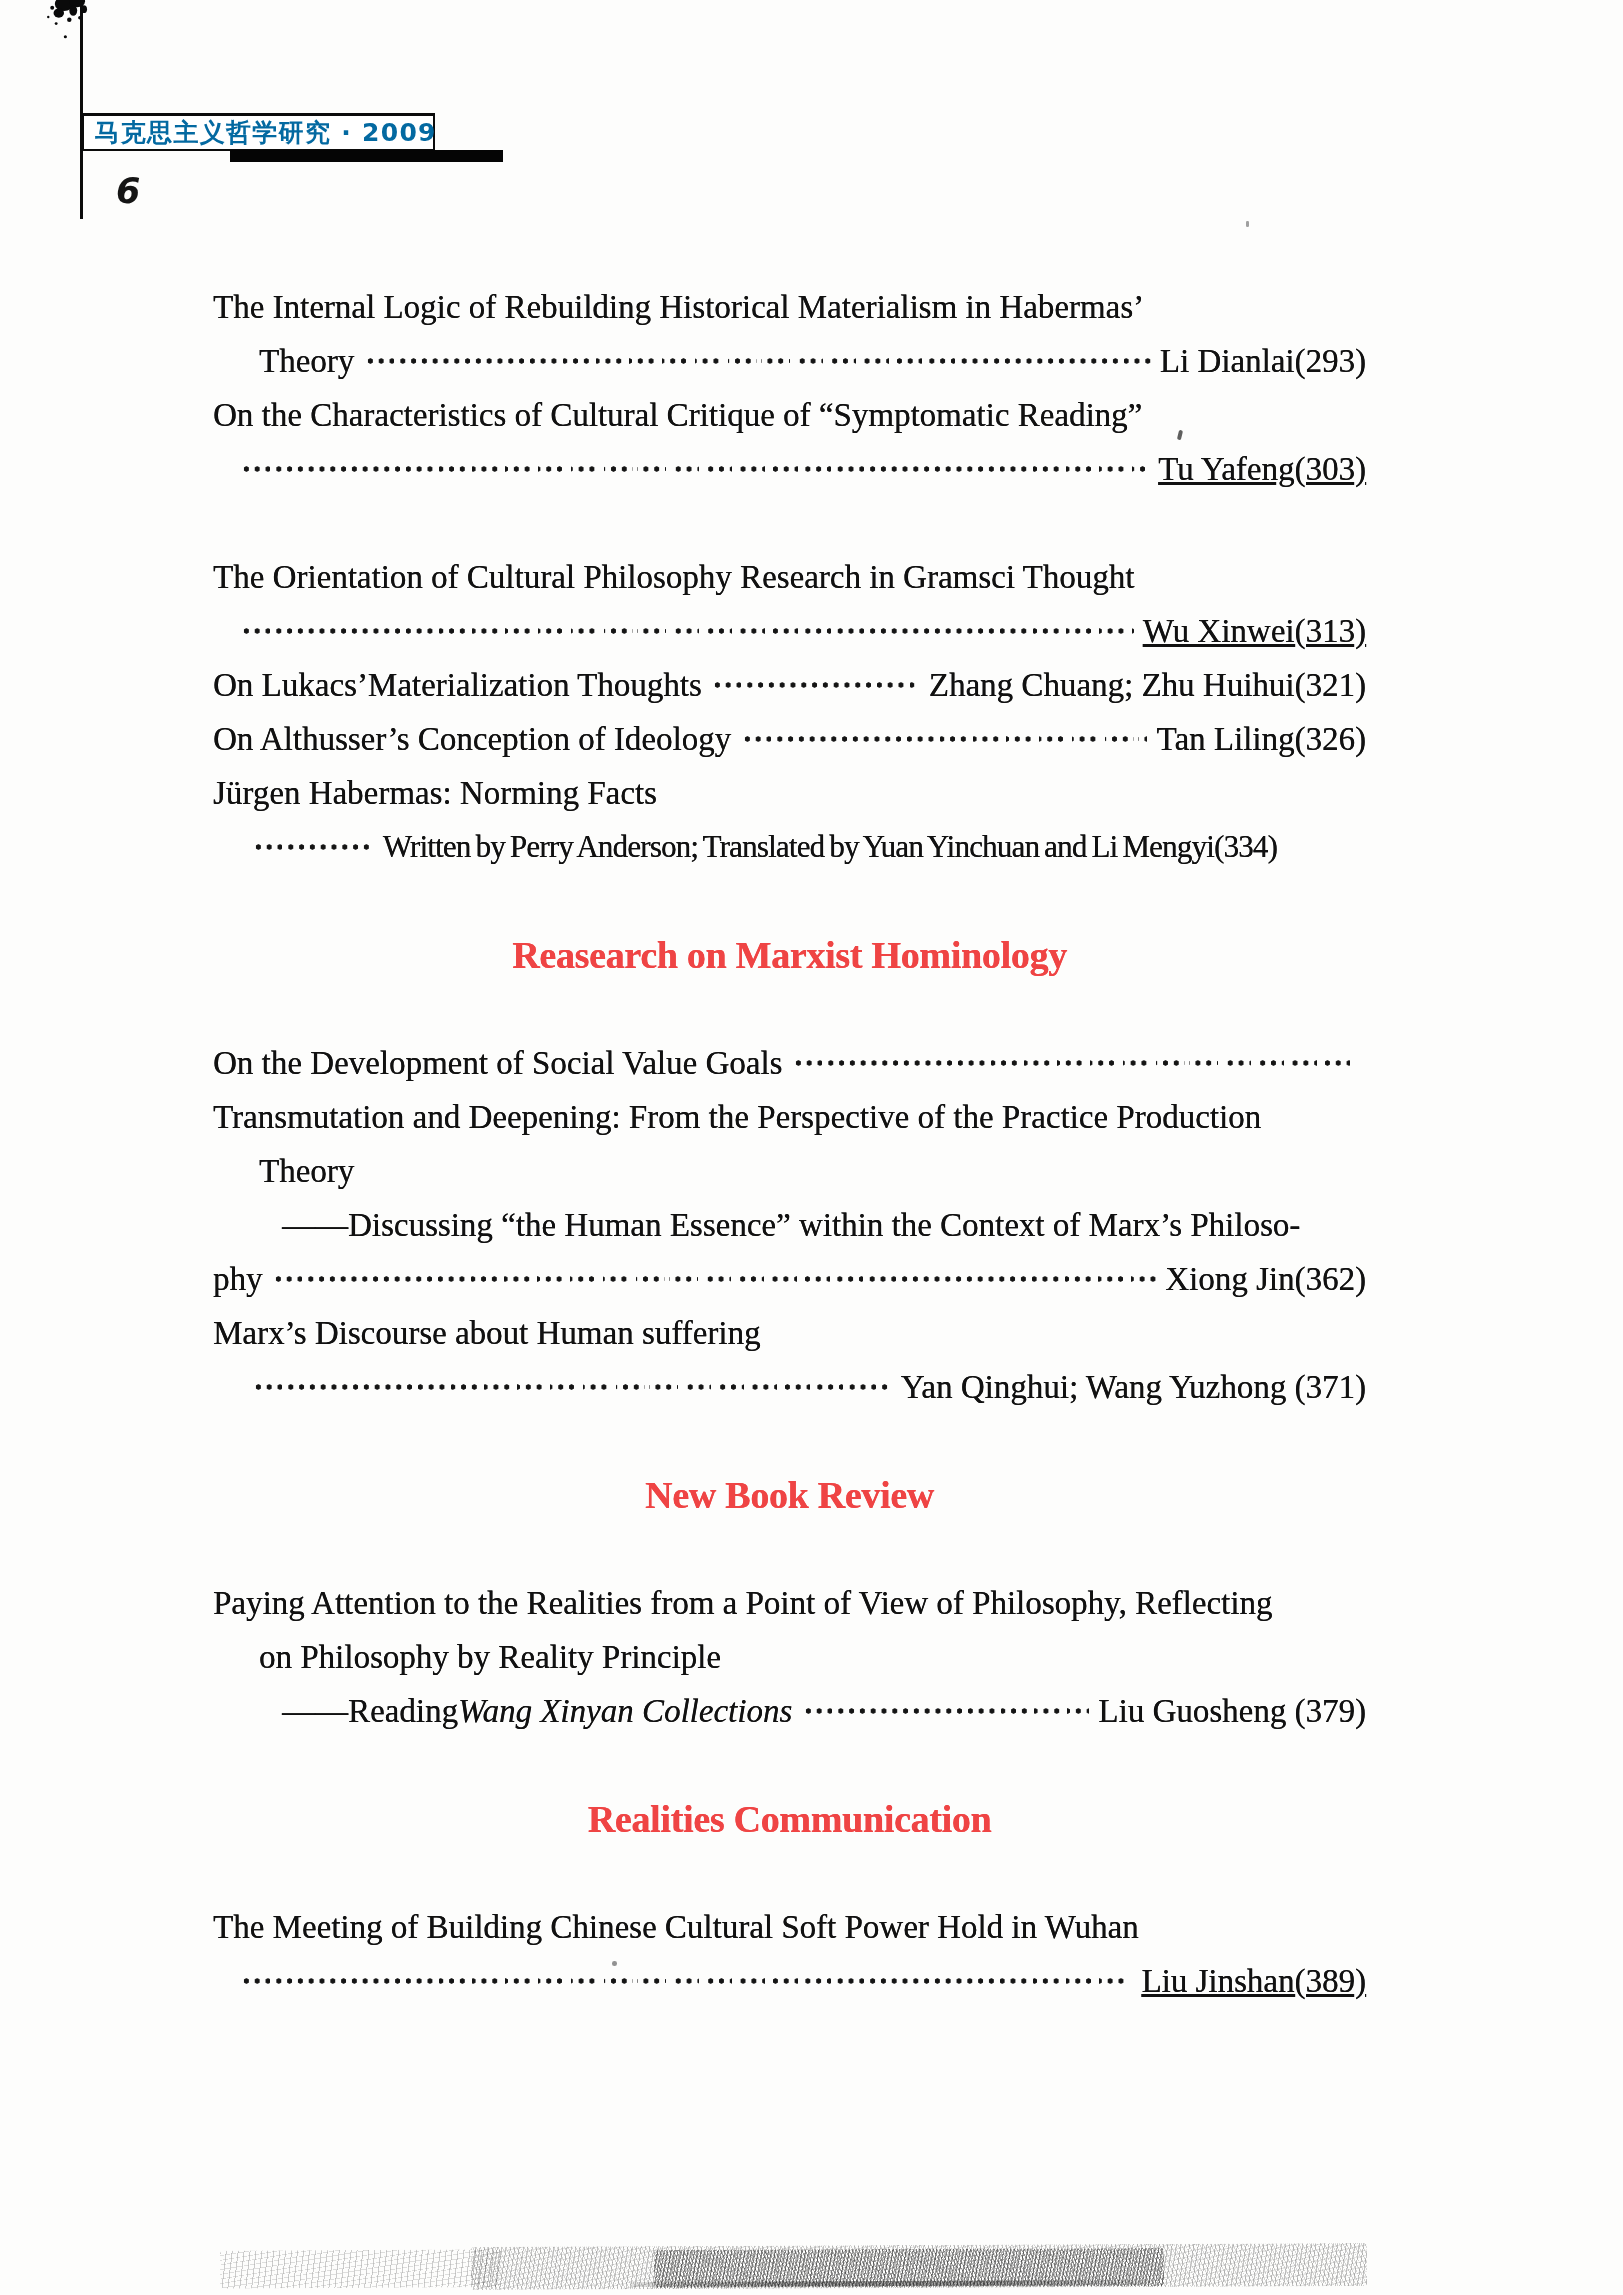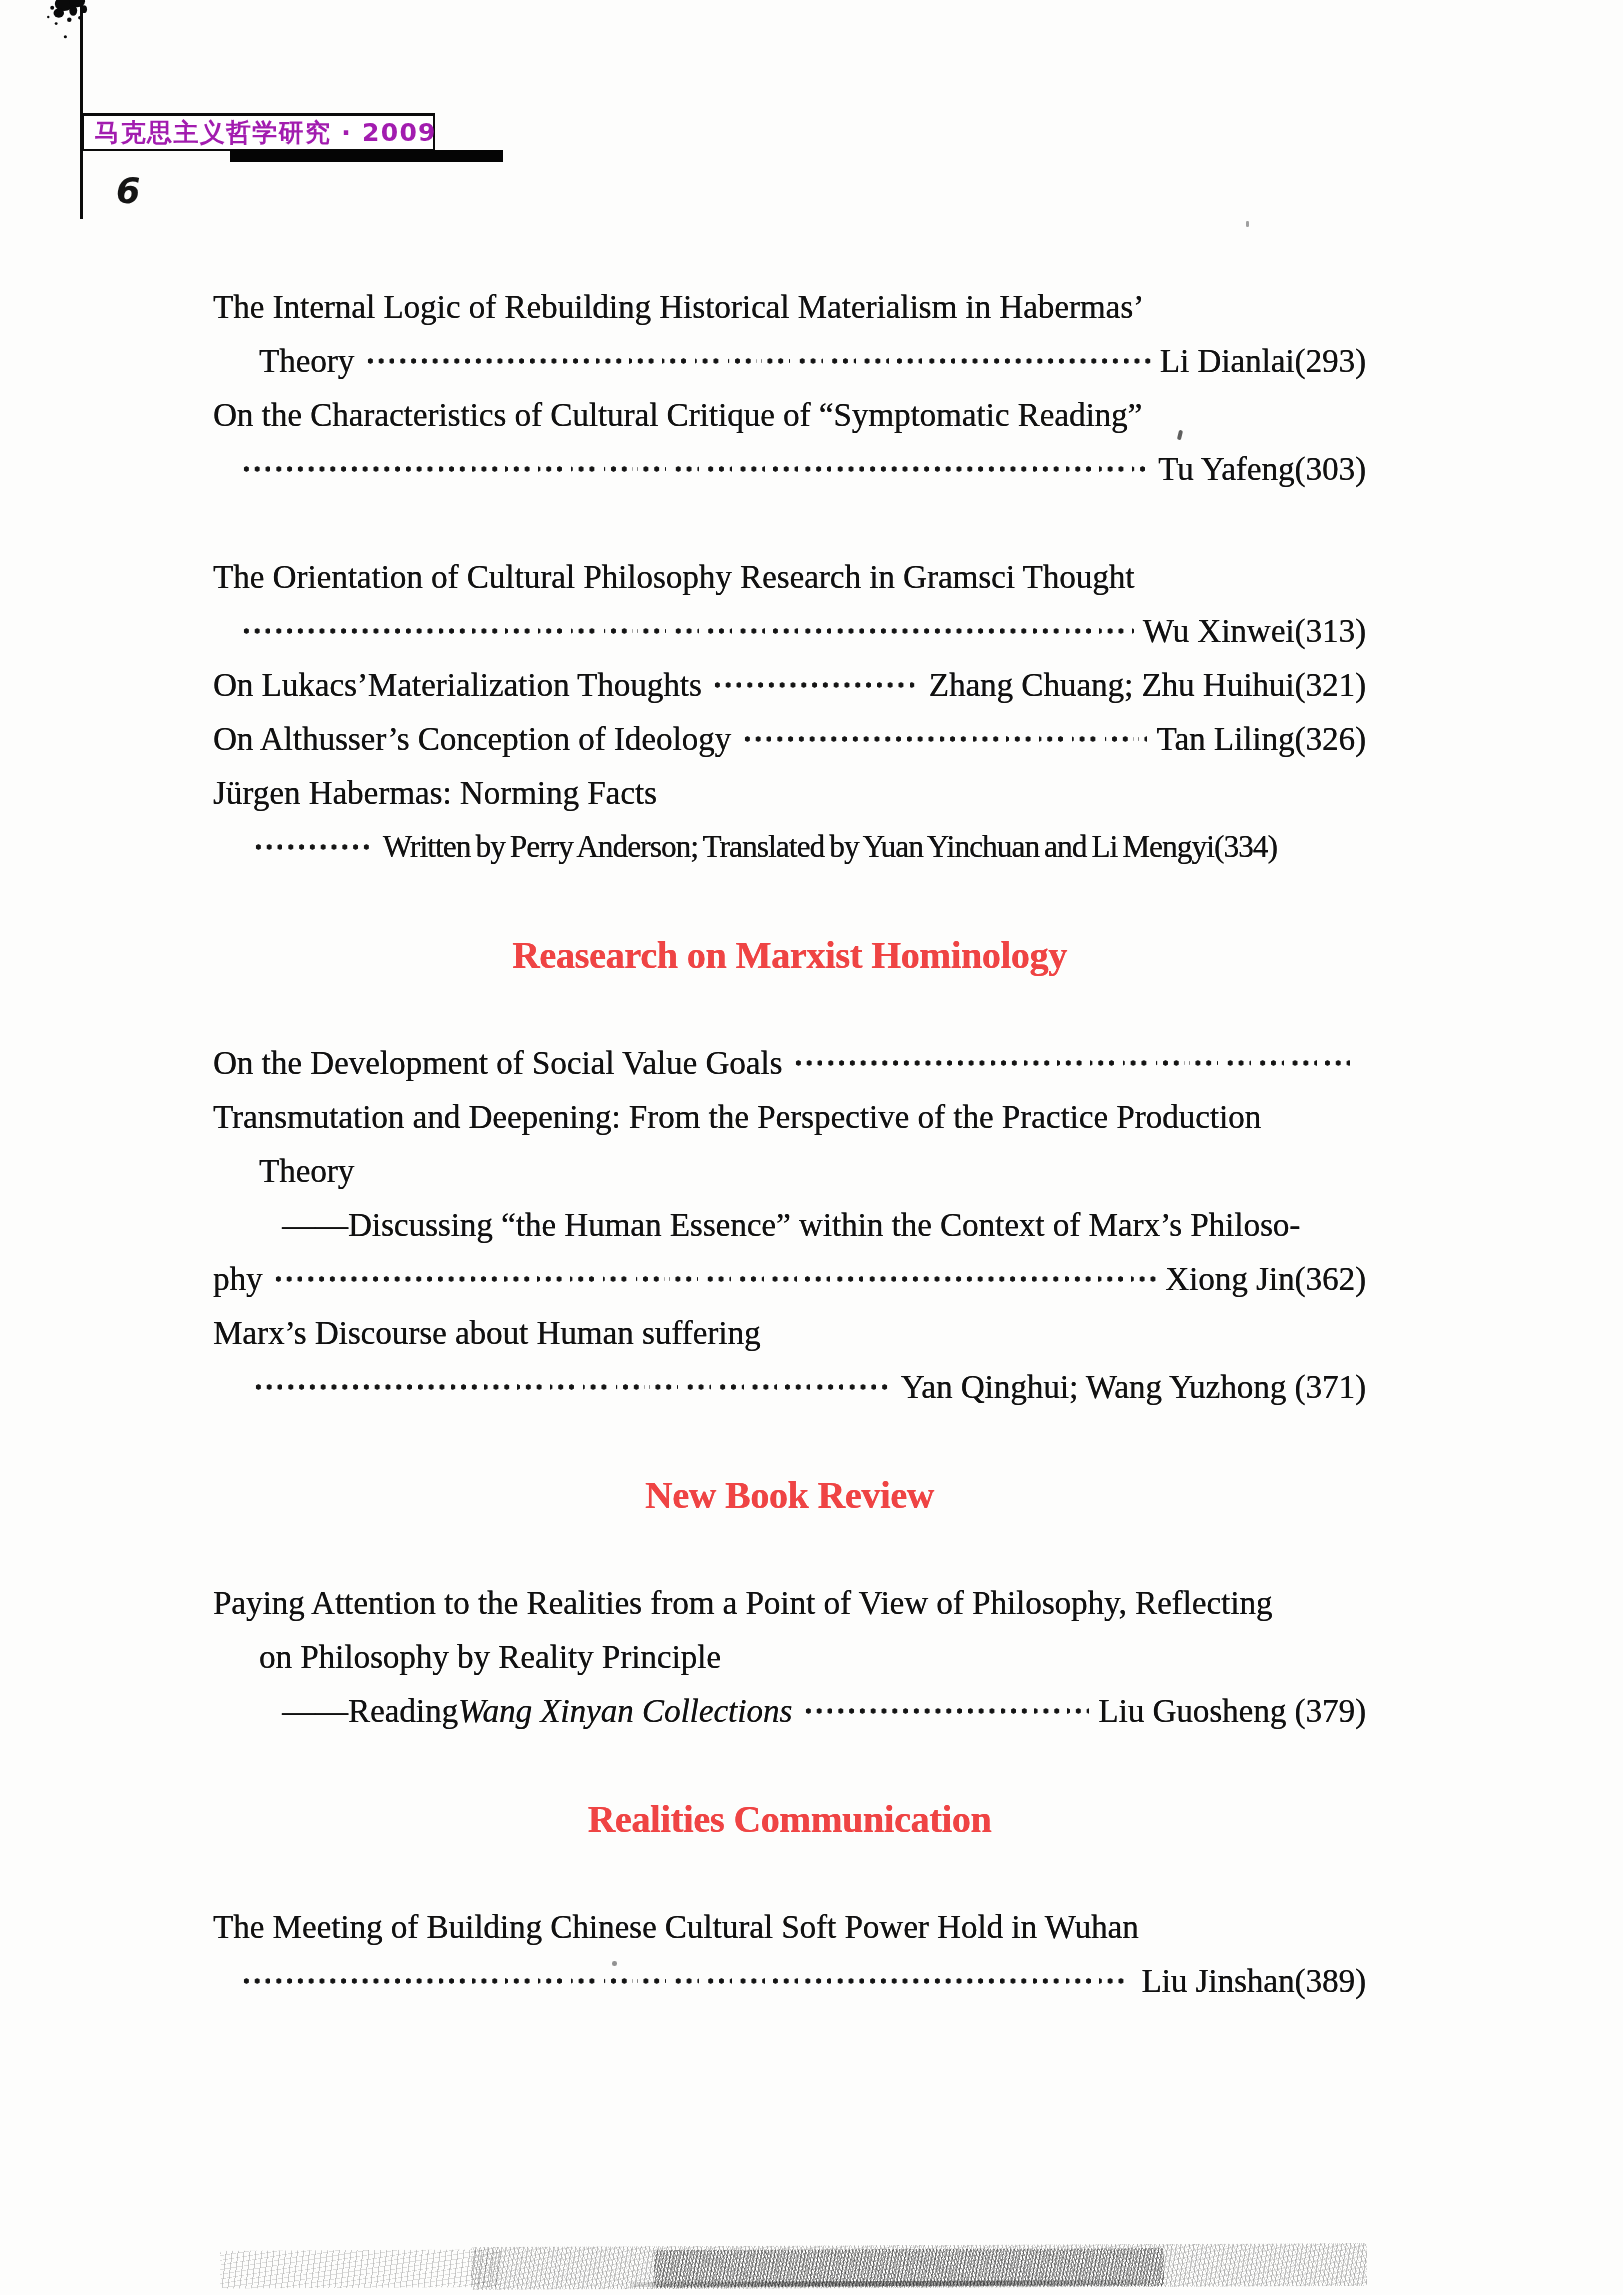"马克思主义哲学研究 · 2009" .banner-box .cjk { color: #a21caf -> #0369a1 }
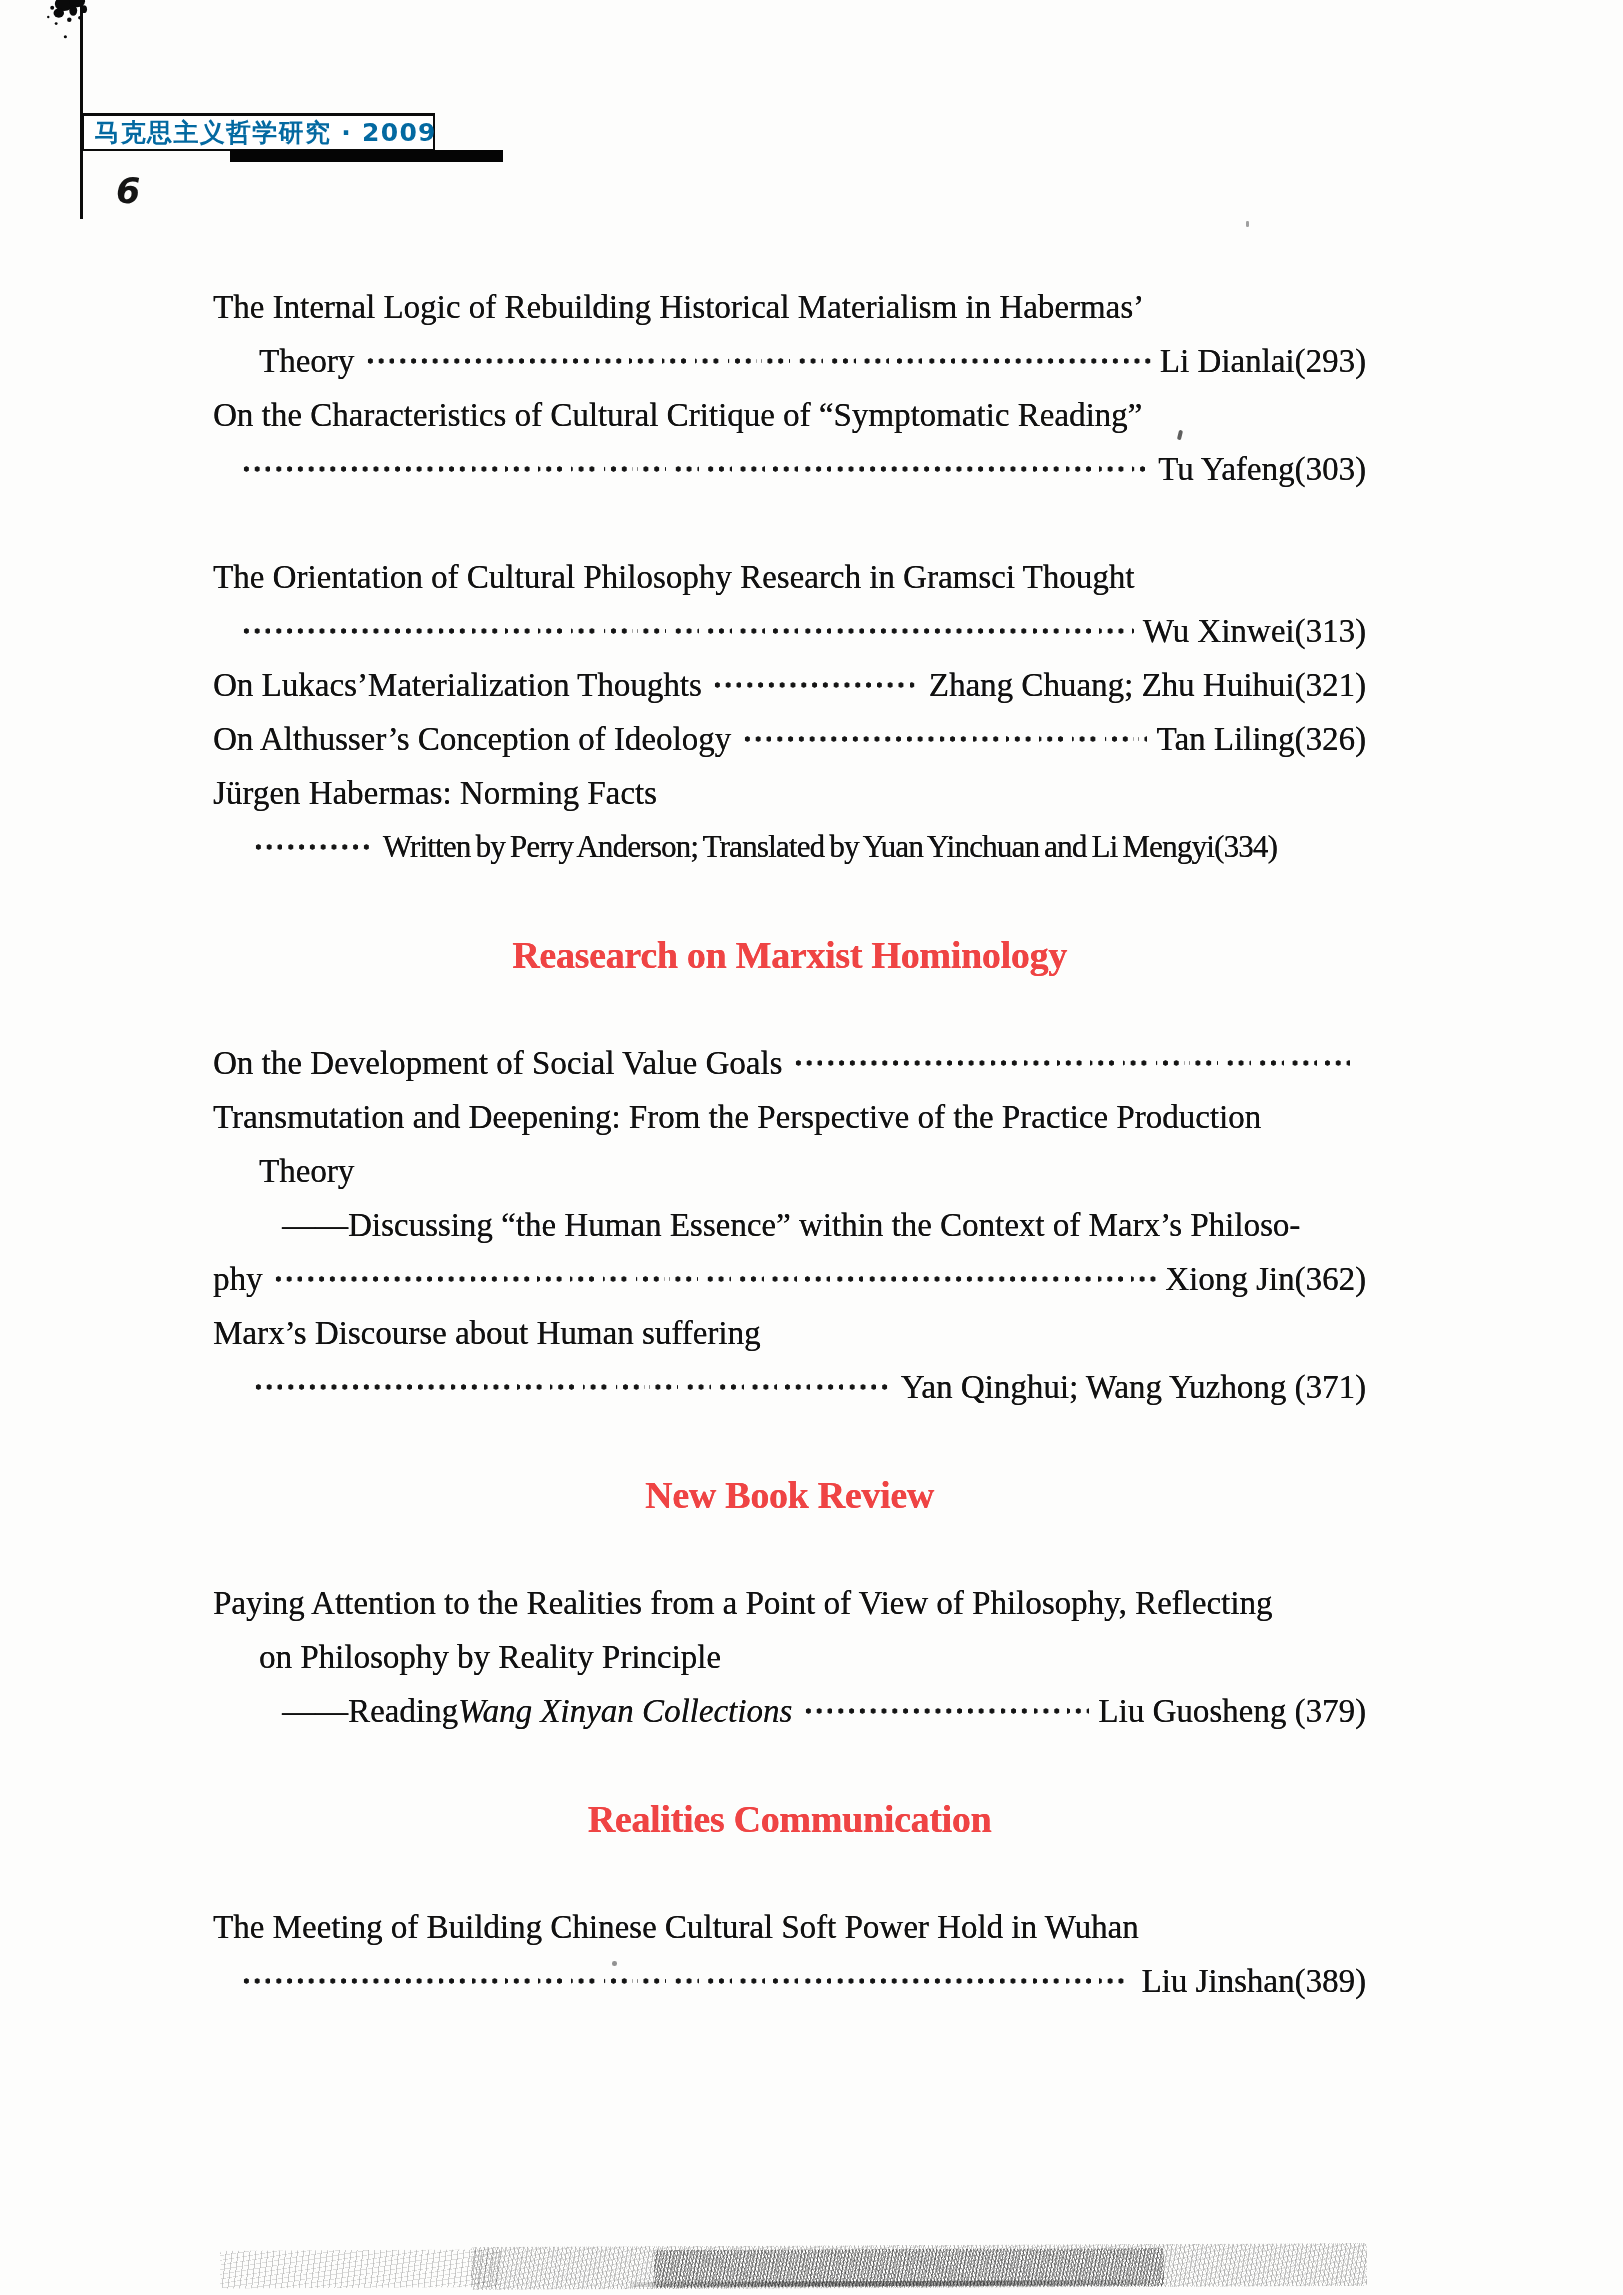"Tu Yafeng(303)" .ind-tiny { text-decoration: none -> underline }
